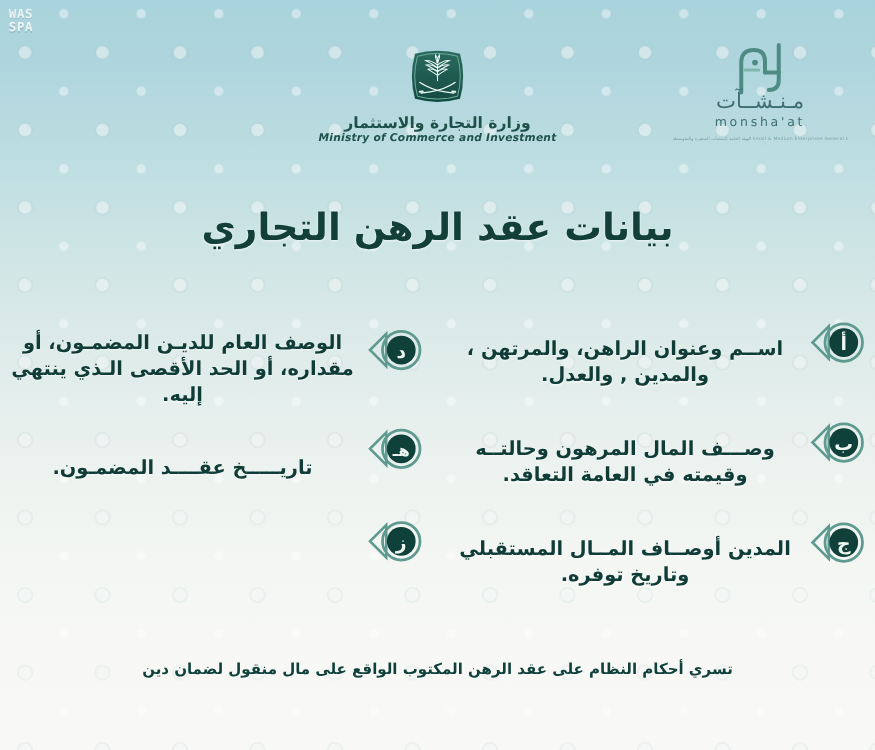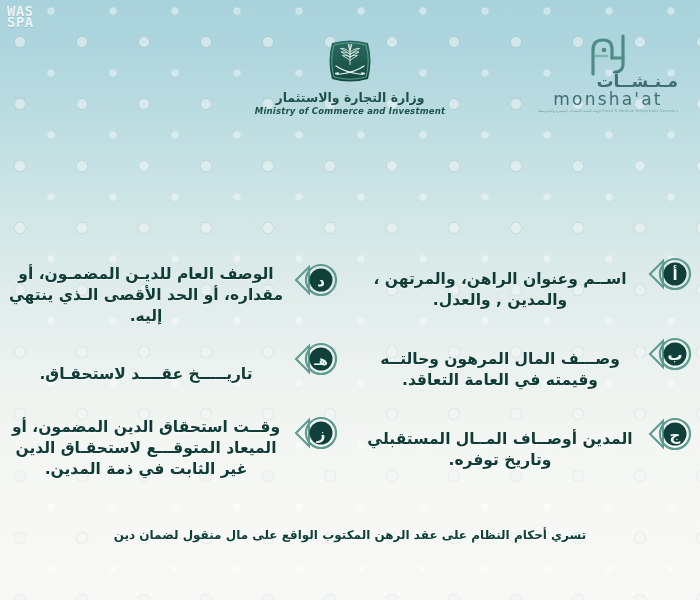"WAS" .wm { font-size: 14px -> 10px }
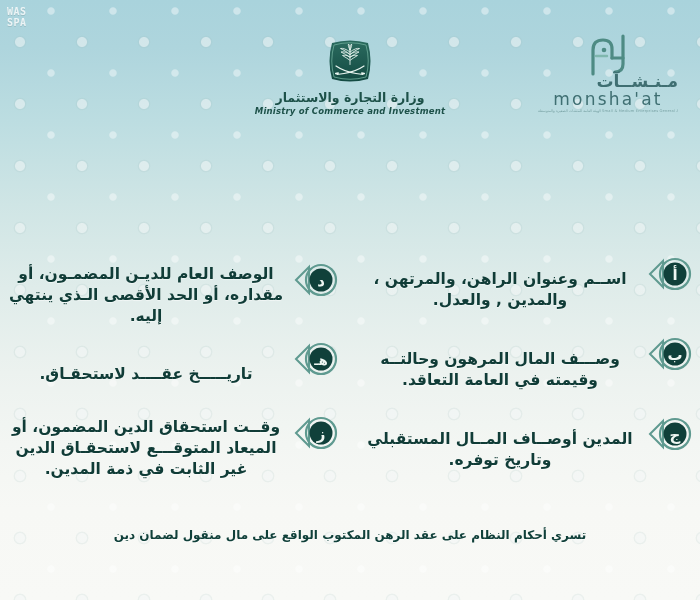"مـنـشــآت" .monshaat-ar { font-weight: bold -> normal; text-align: right -> none }
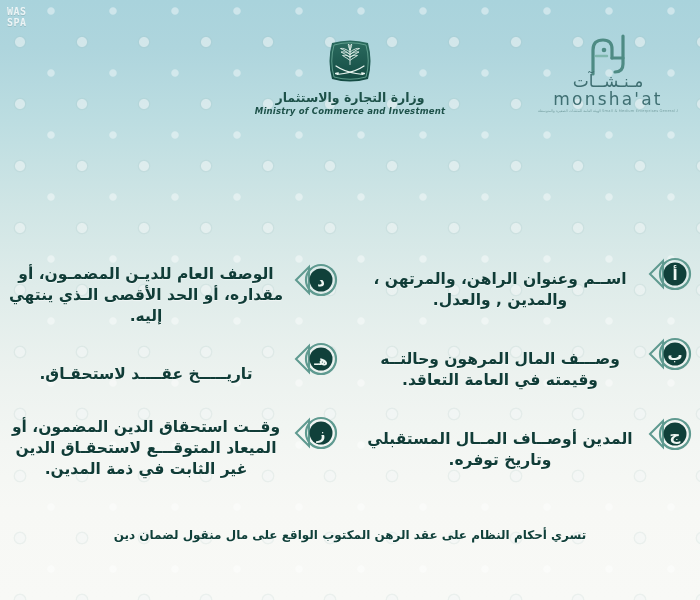"monsha'at" .monshaat-en { font-size: 17px -> 10px }
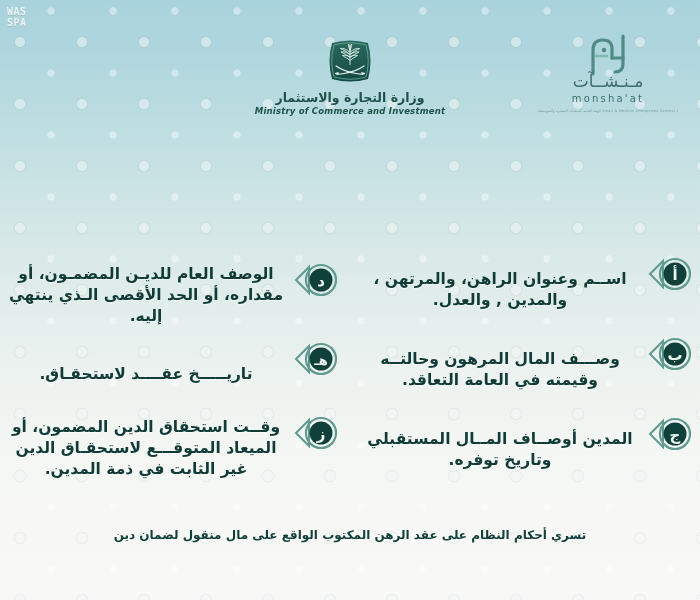"بيانات عقد الرهن التجاري" div.title { html: none -> <div>بيانات عقد الرهن التجاري</div> }
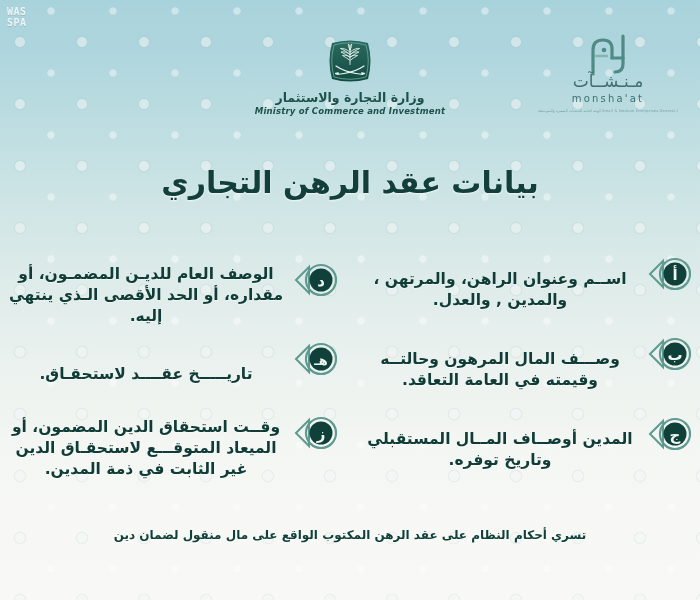"تاريـــــخ عقــــد لاستحقـاق." div.itext { text: لاستحقـاق -> المضمـون }
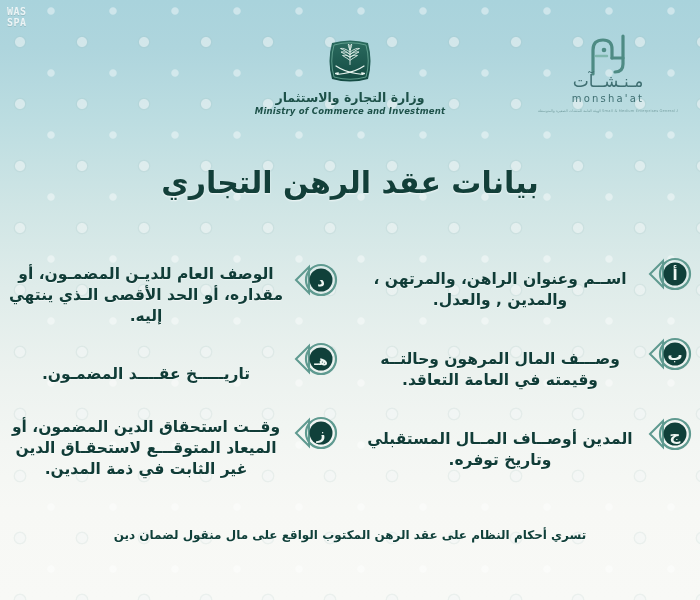"وقــت استحقاق الدين المضمون، أو" div.itext { html: <div>وقــت استحقاق الدين المضمون، أو الميعاد المتوقـــع لاستحقـاق الدين غير الثابت في ذمة المدين.</div> -> none }
